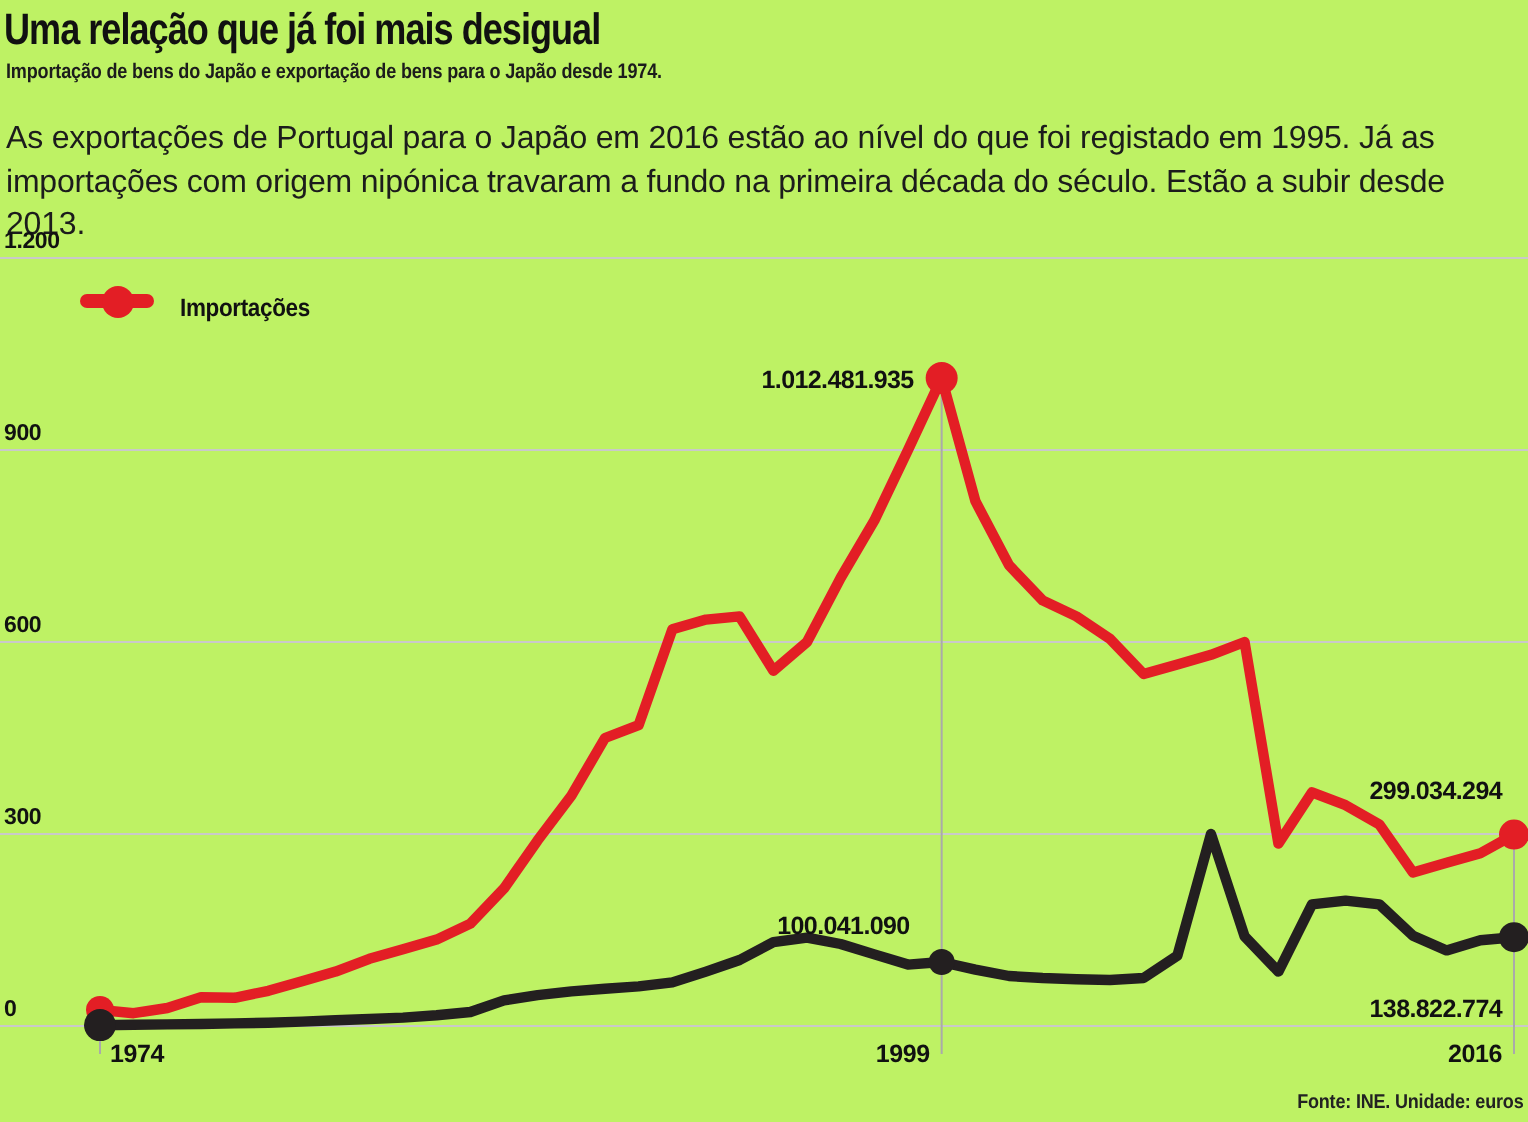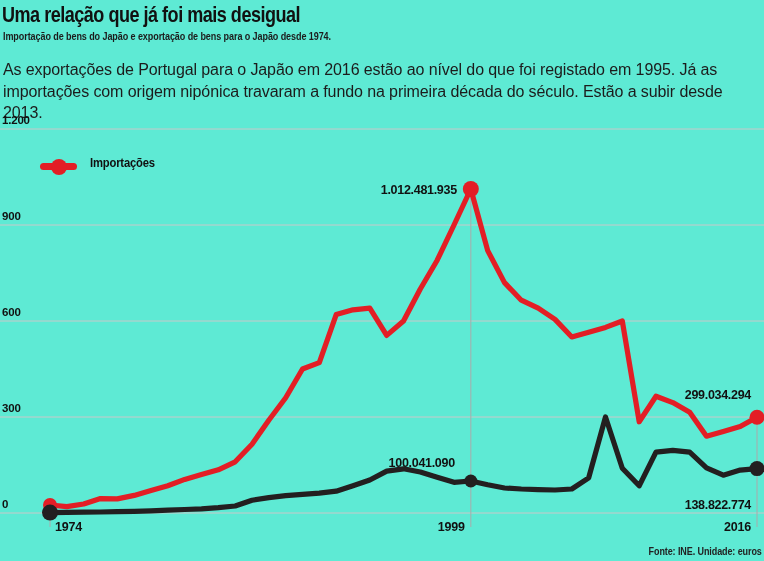"Uma relação que já foi" .page { background: #5eead4 -> #bef264 }
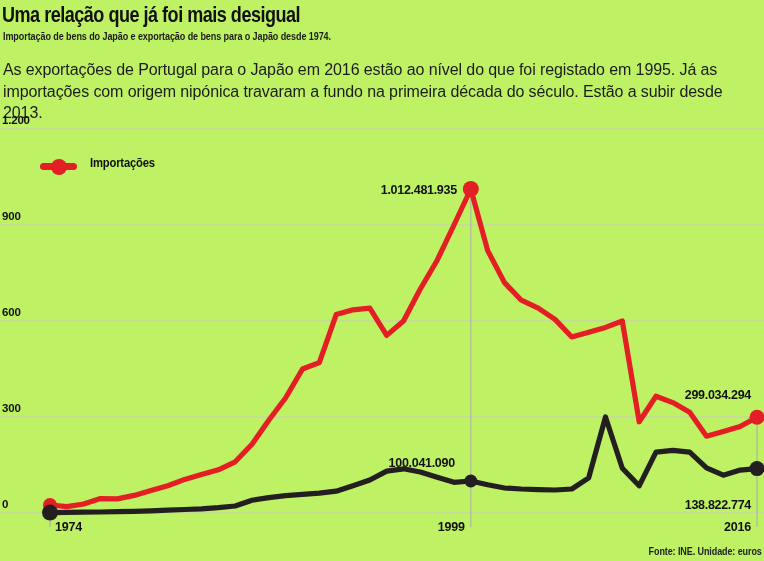"Importações" .legend-row { align-items: flex-end -> flex-start }
